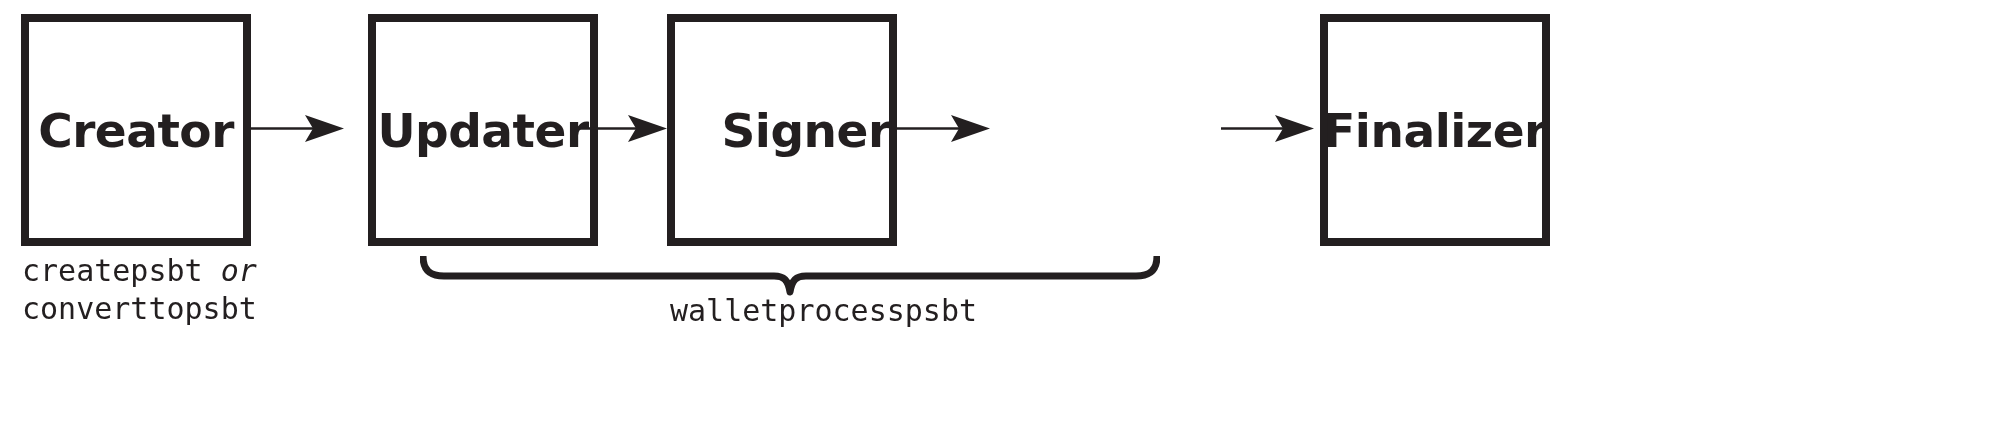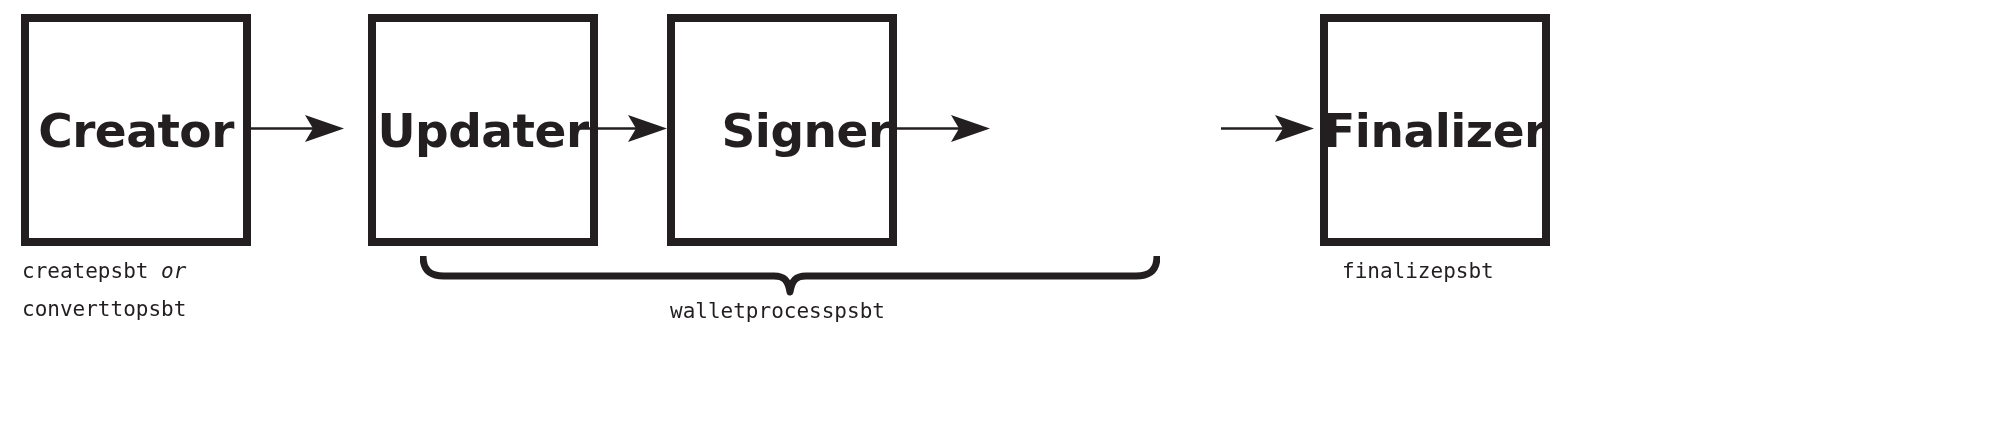"createpsbt or" .caption-mono { font-size: 21px -> 30px }
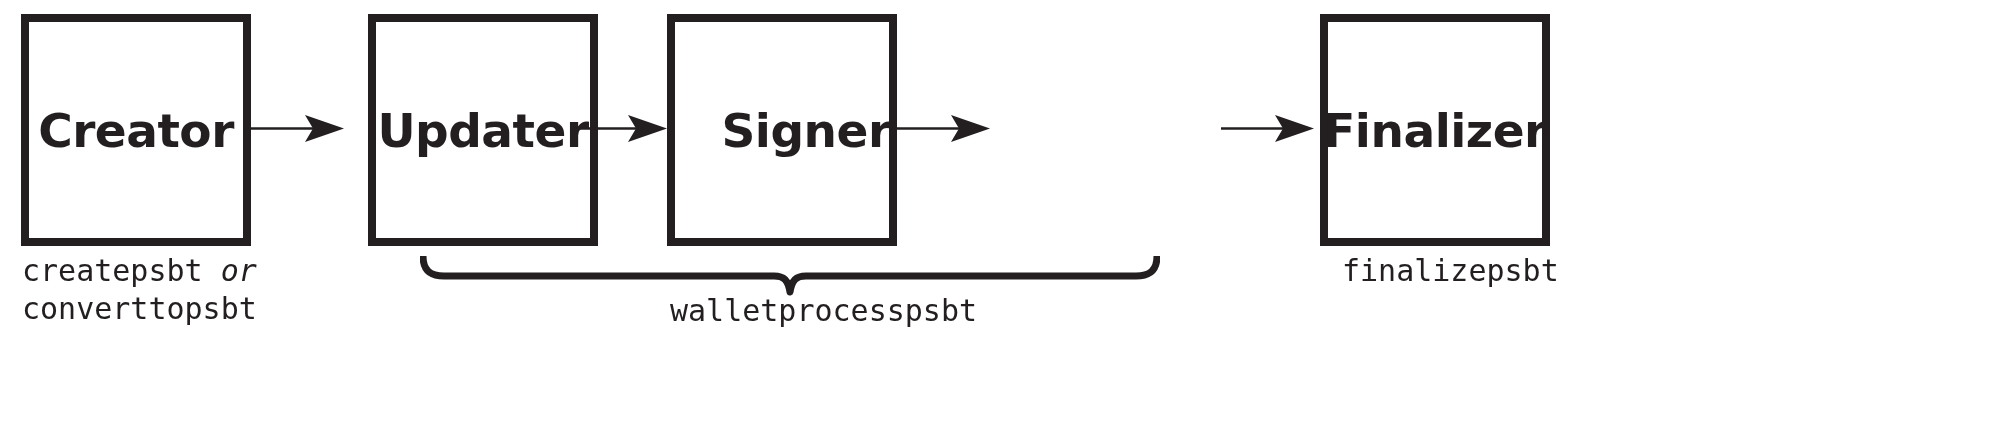"finalizepsbt" div.caption-mono { html: <div> <span>finalizepsbt</span> </div> -> none }
